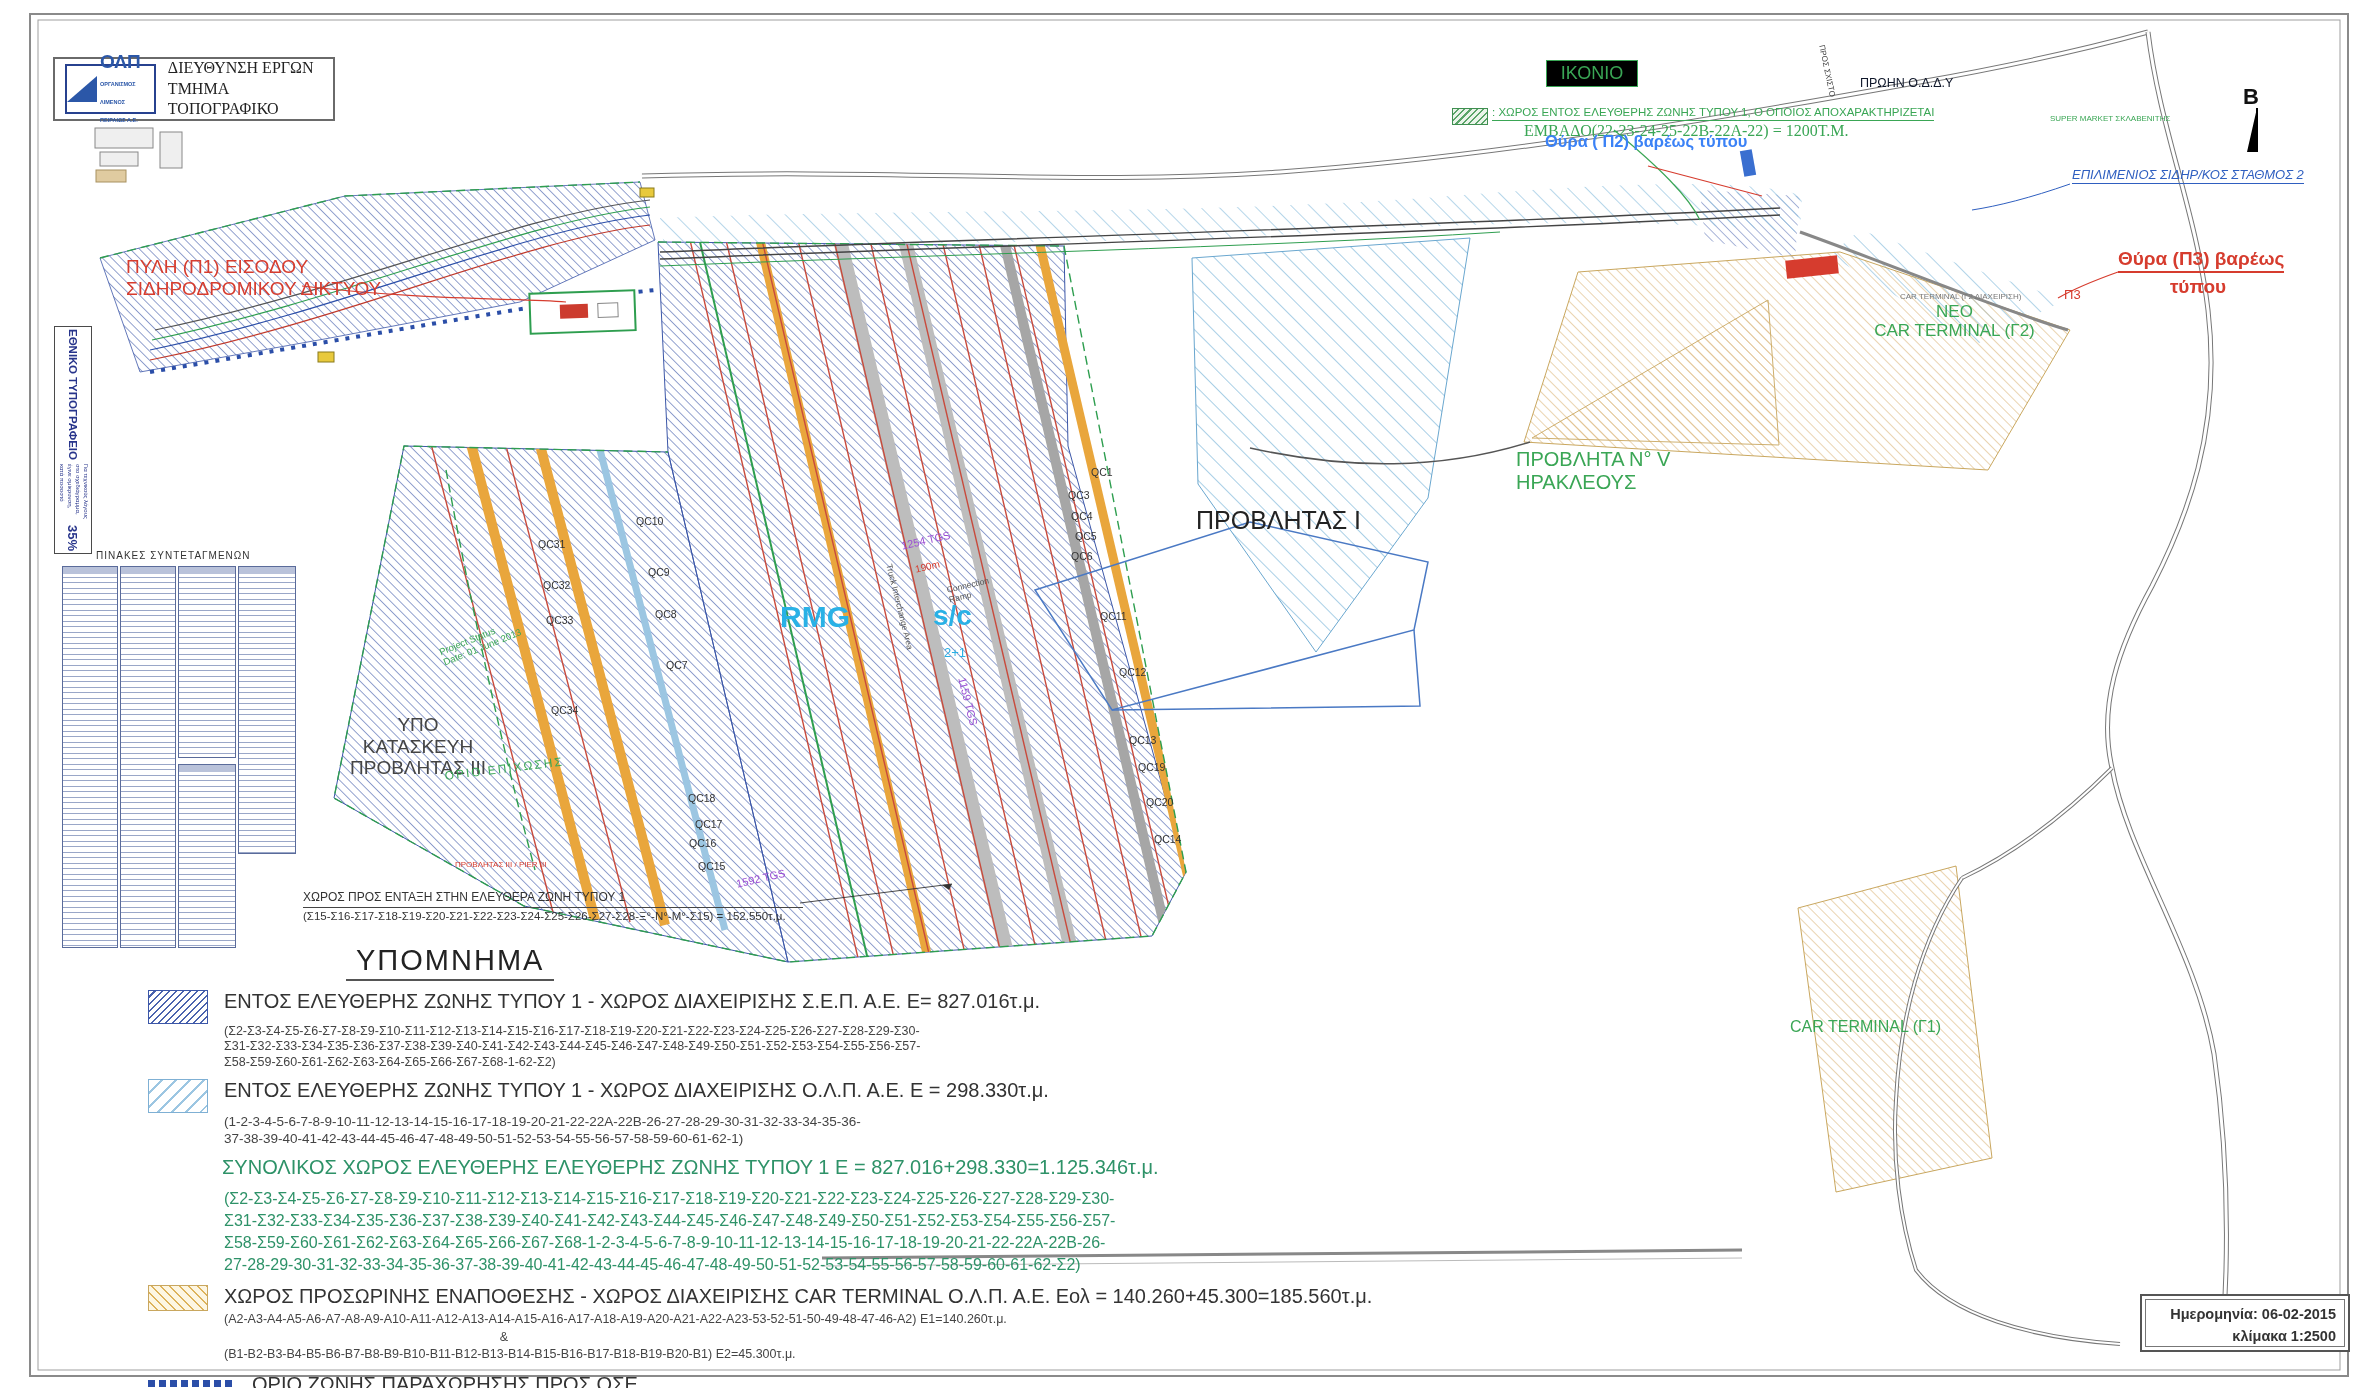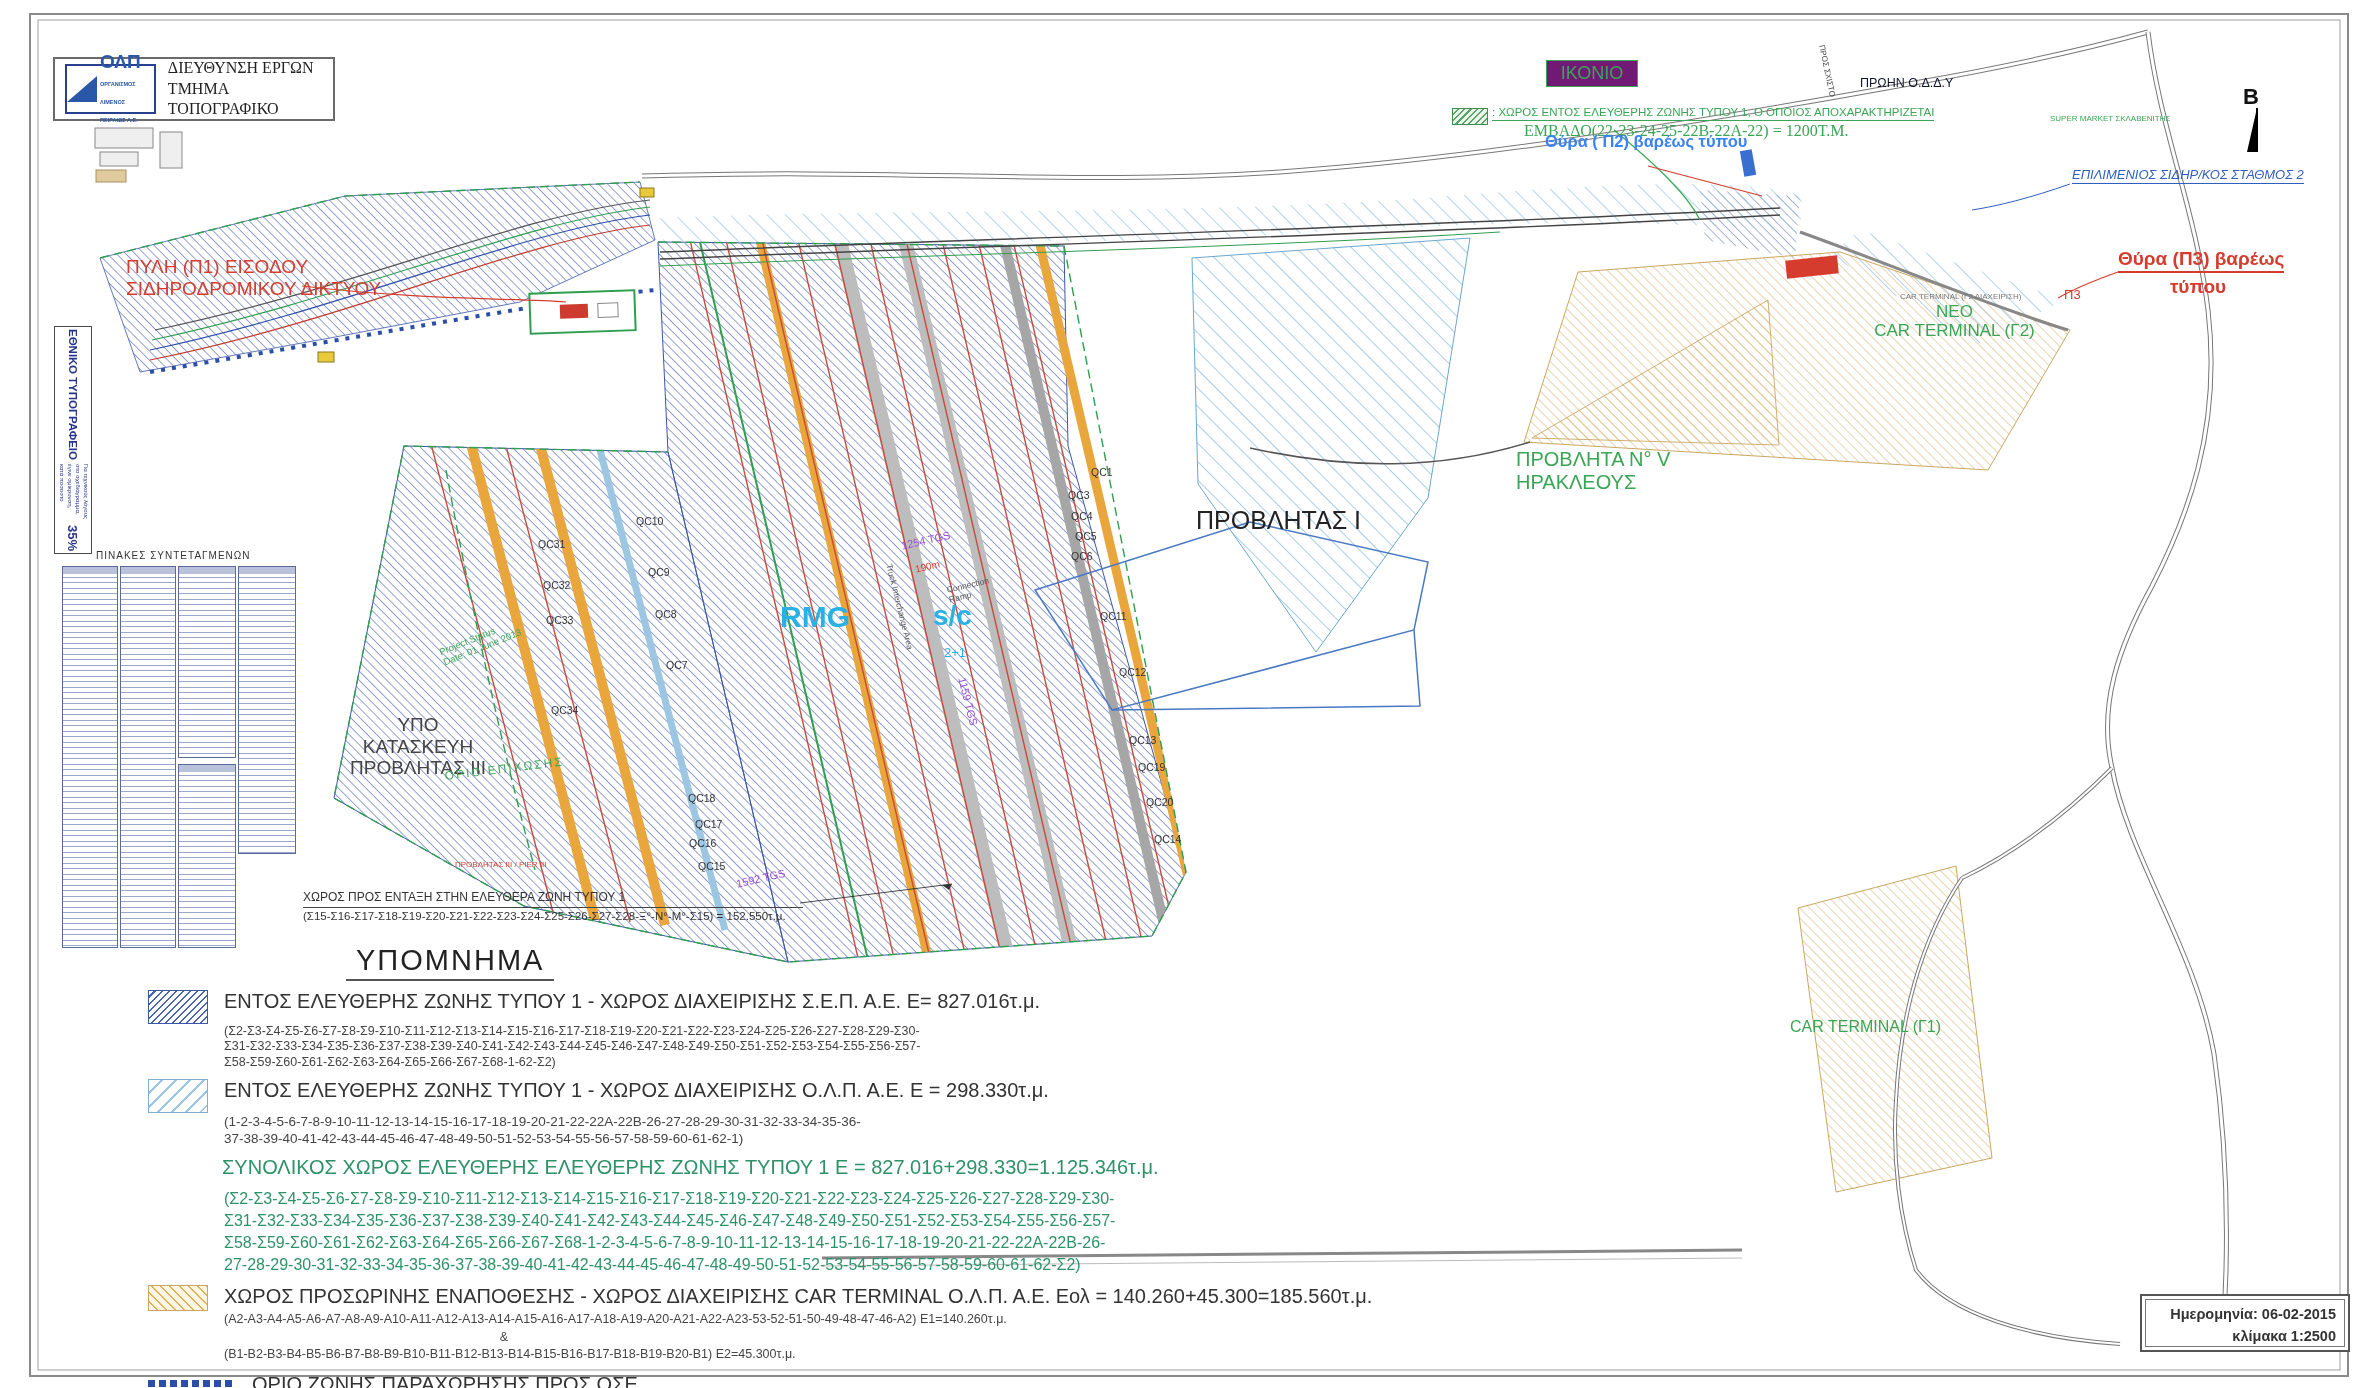"ΙΚΟΝΙΟ" .boxed { background: #701a75 -> #000000 }
